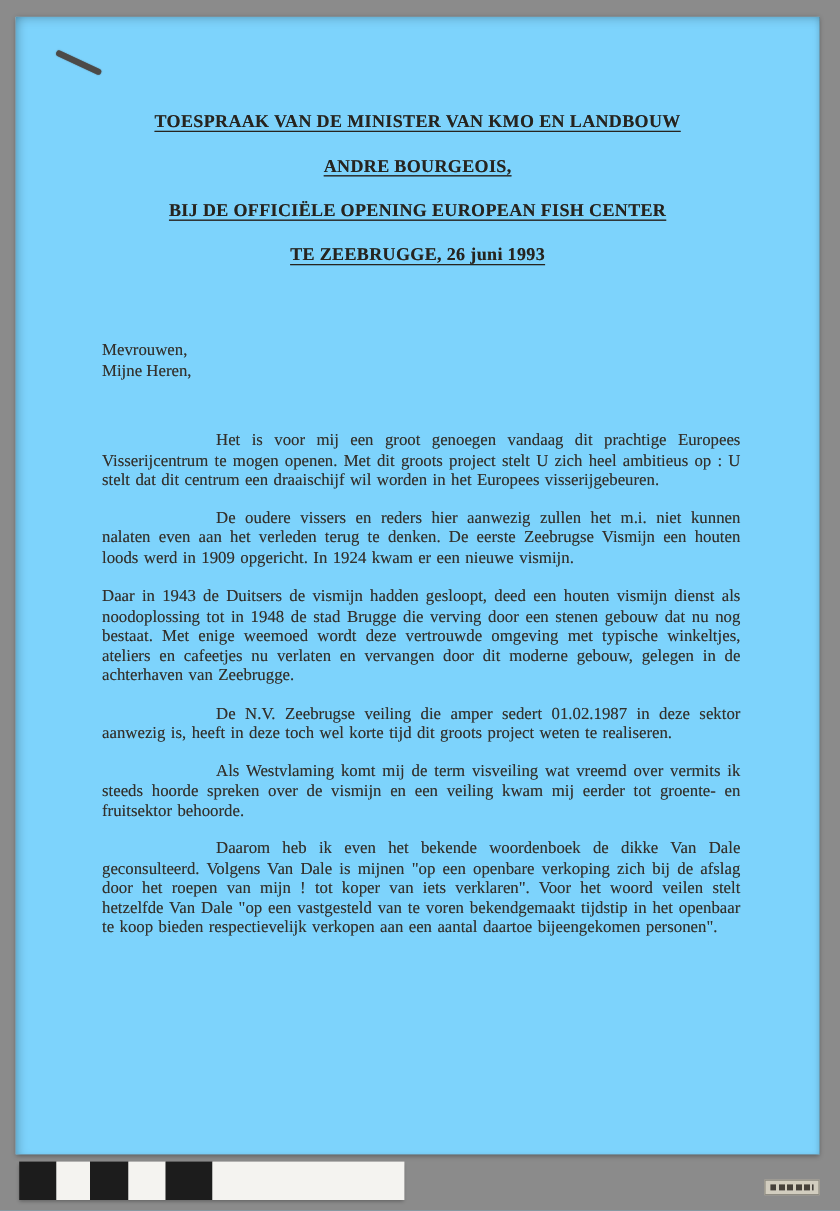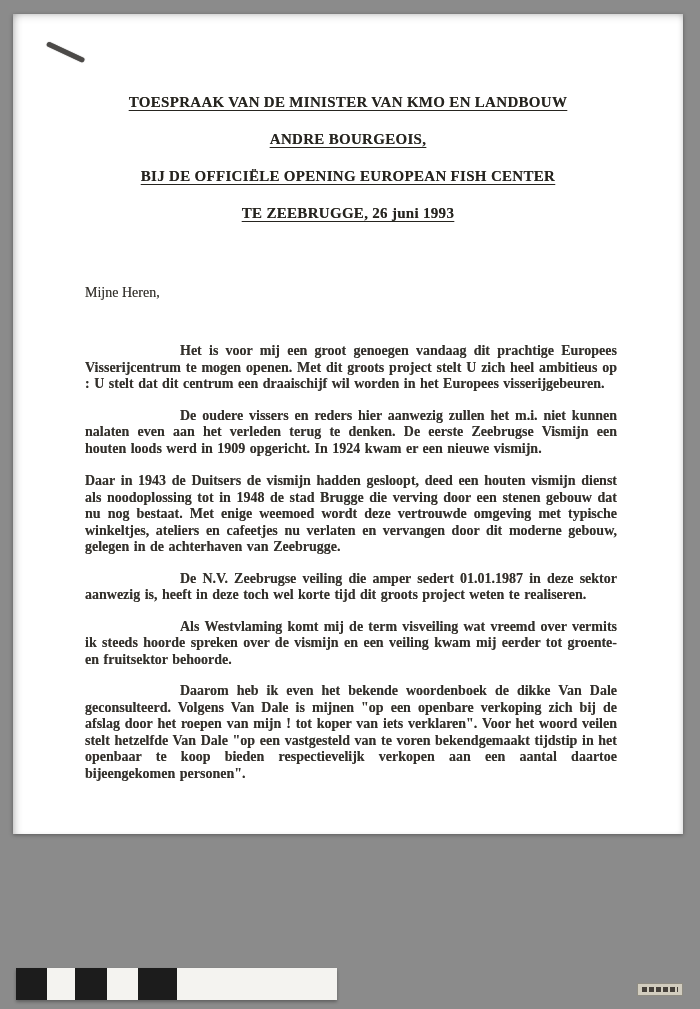"TOESPRAAK VAN DE MINISTER VAN" .paper { background: #ffffff -> #7dd3fc; height: 820px -> 948px }
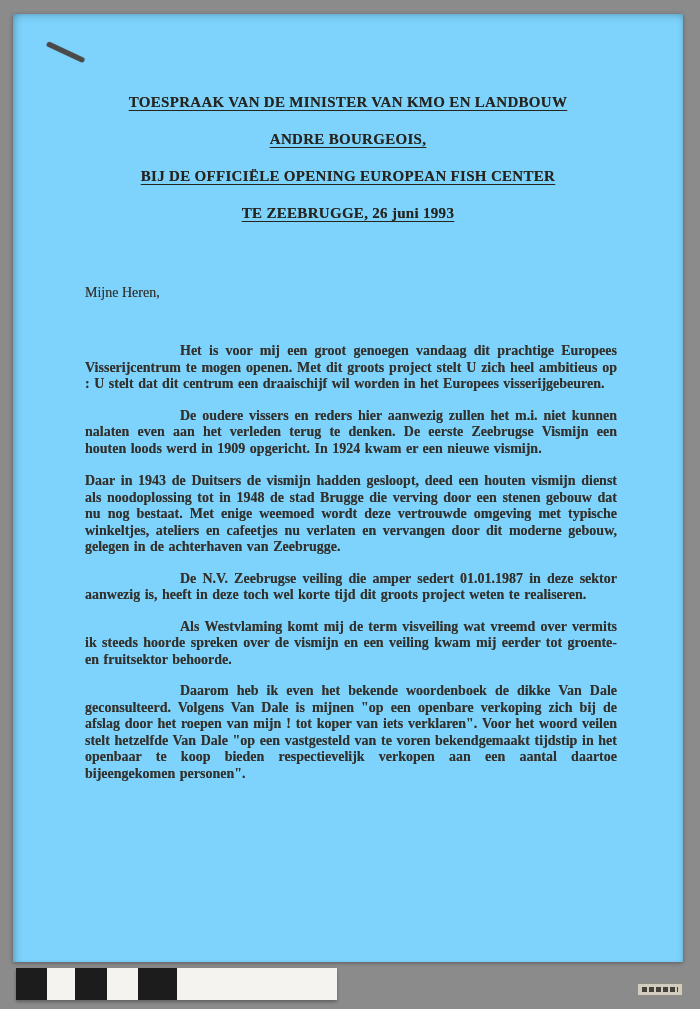"Mevrouwen," div { html: none -> <div>Mevrouwen,</div> }
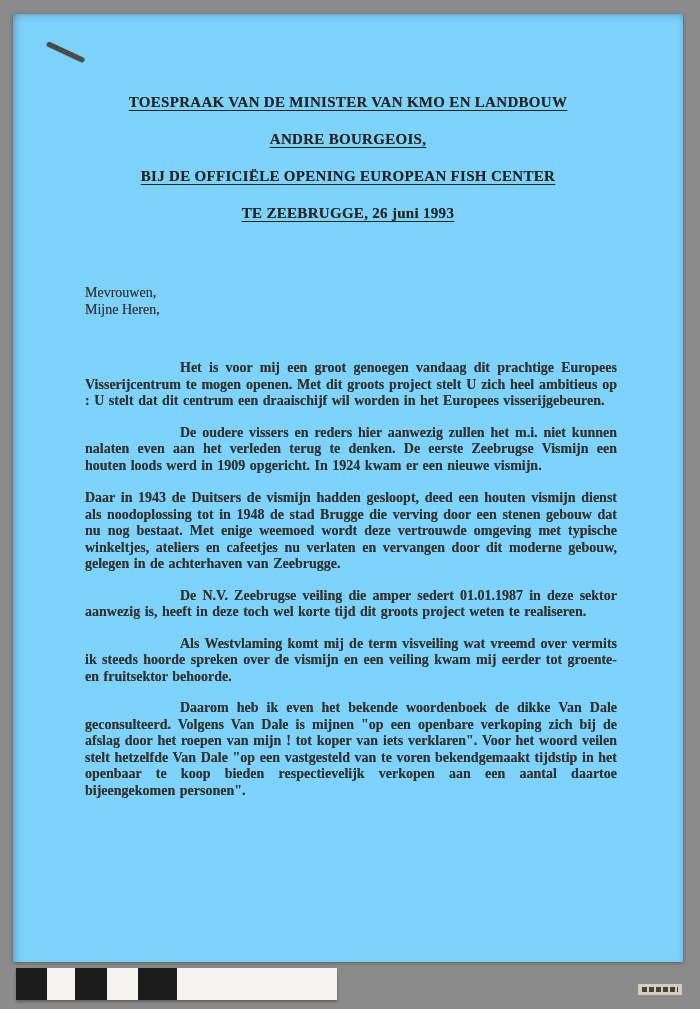"Het is voor mij een" .para { font-weight: bold -> none }
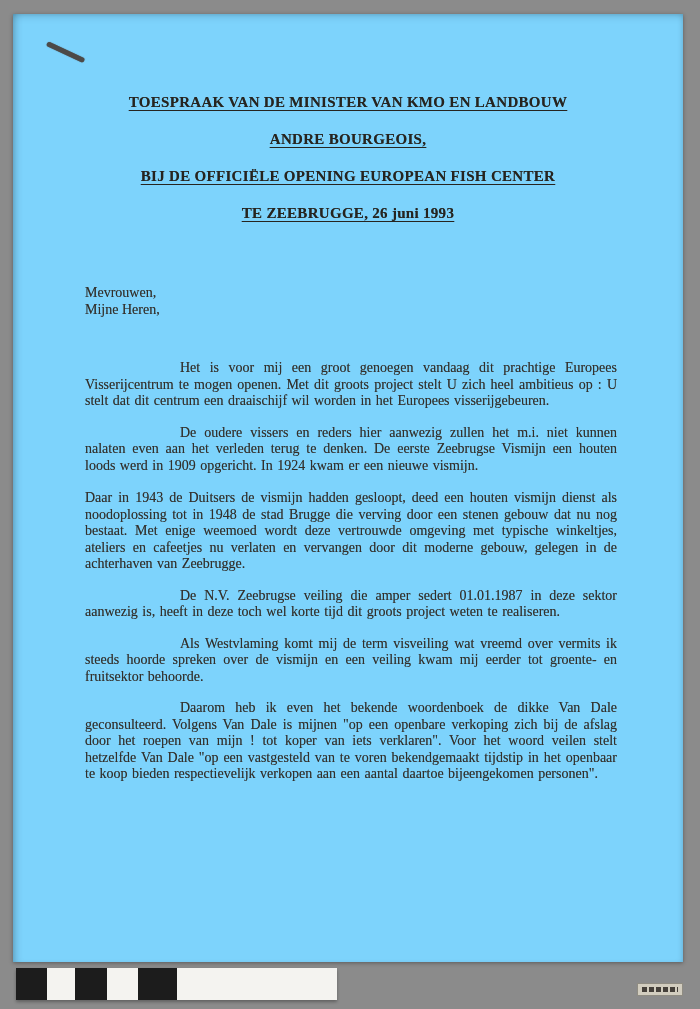"De N.V. Zeebrugse veiling die" p.para { text: 01.01.1987 -> 01.02.1987 }
